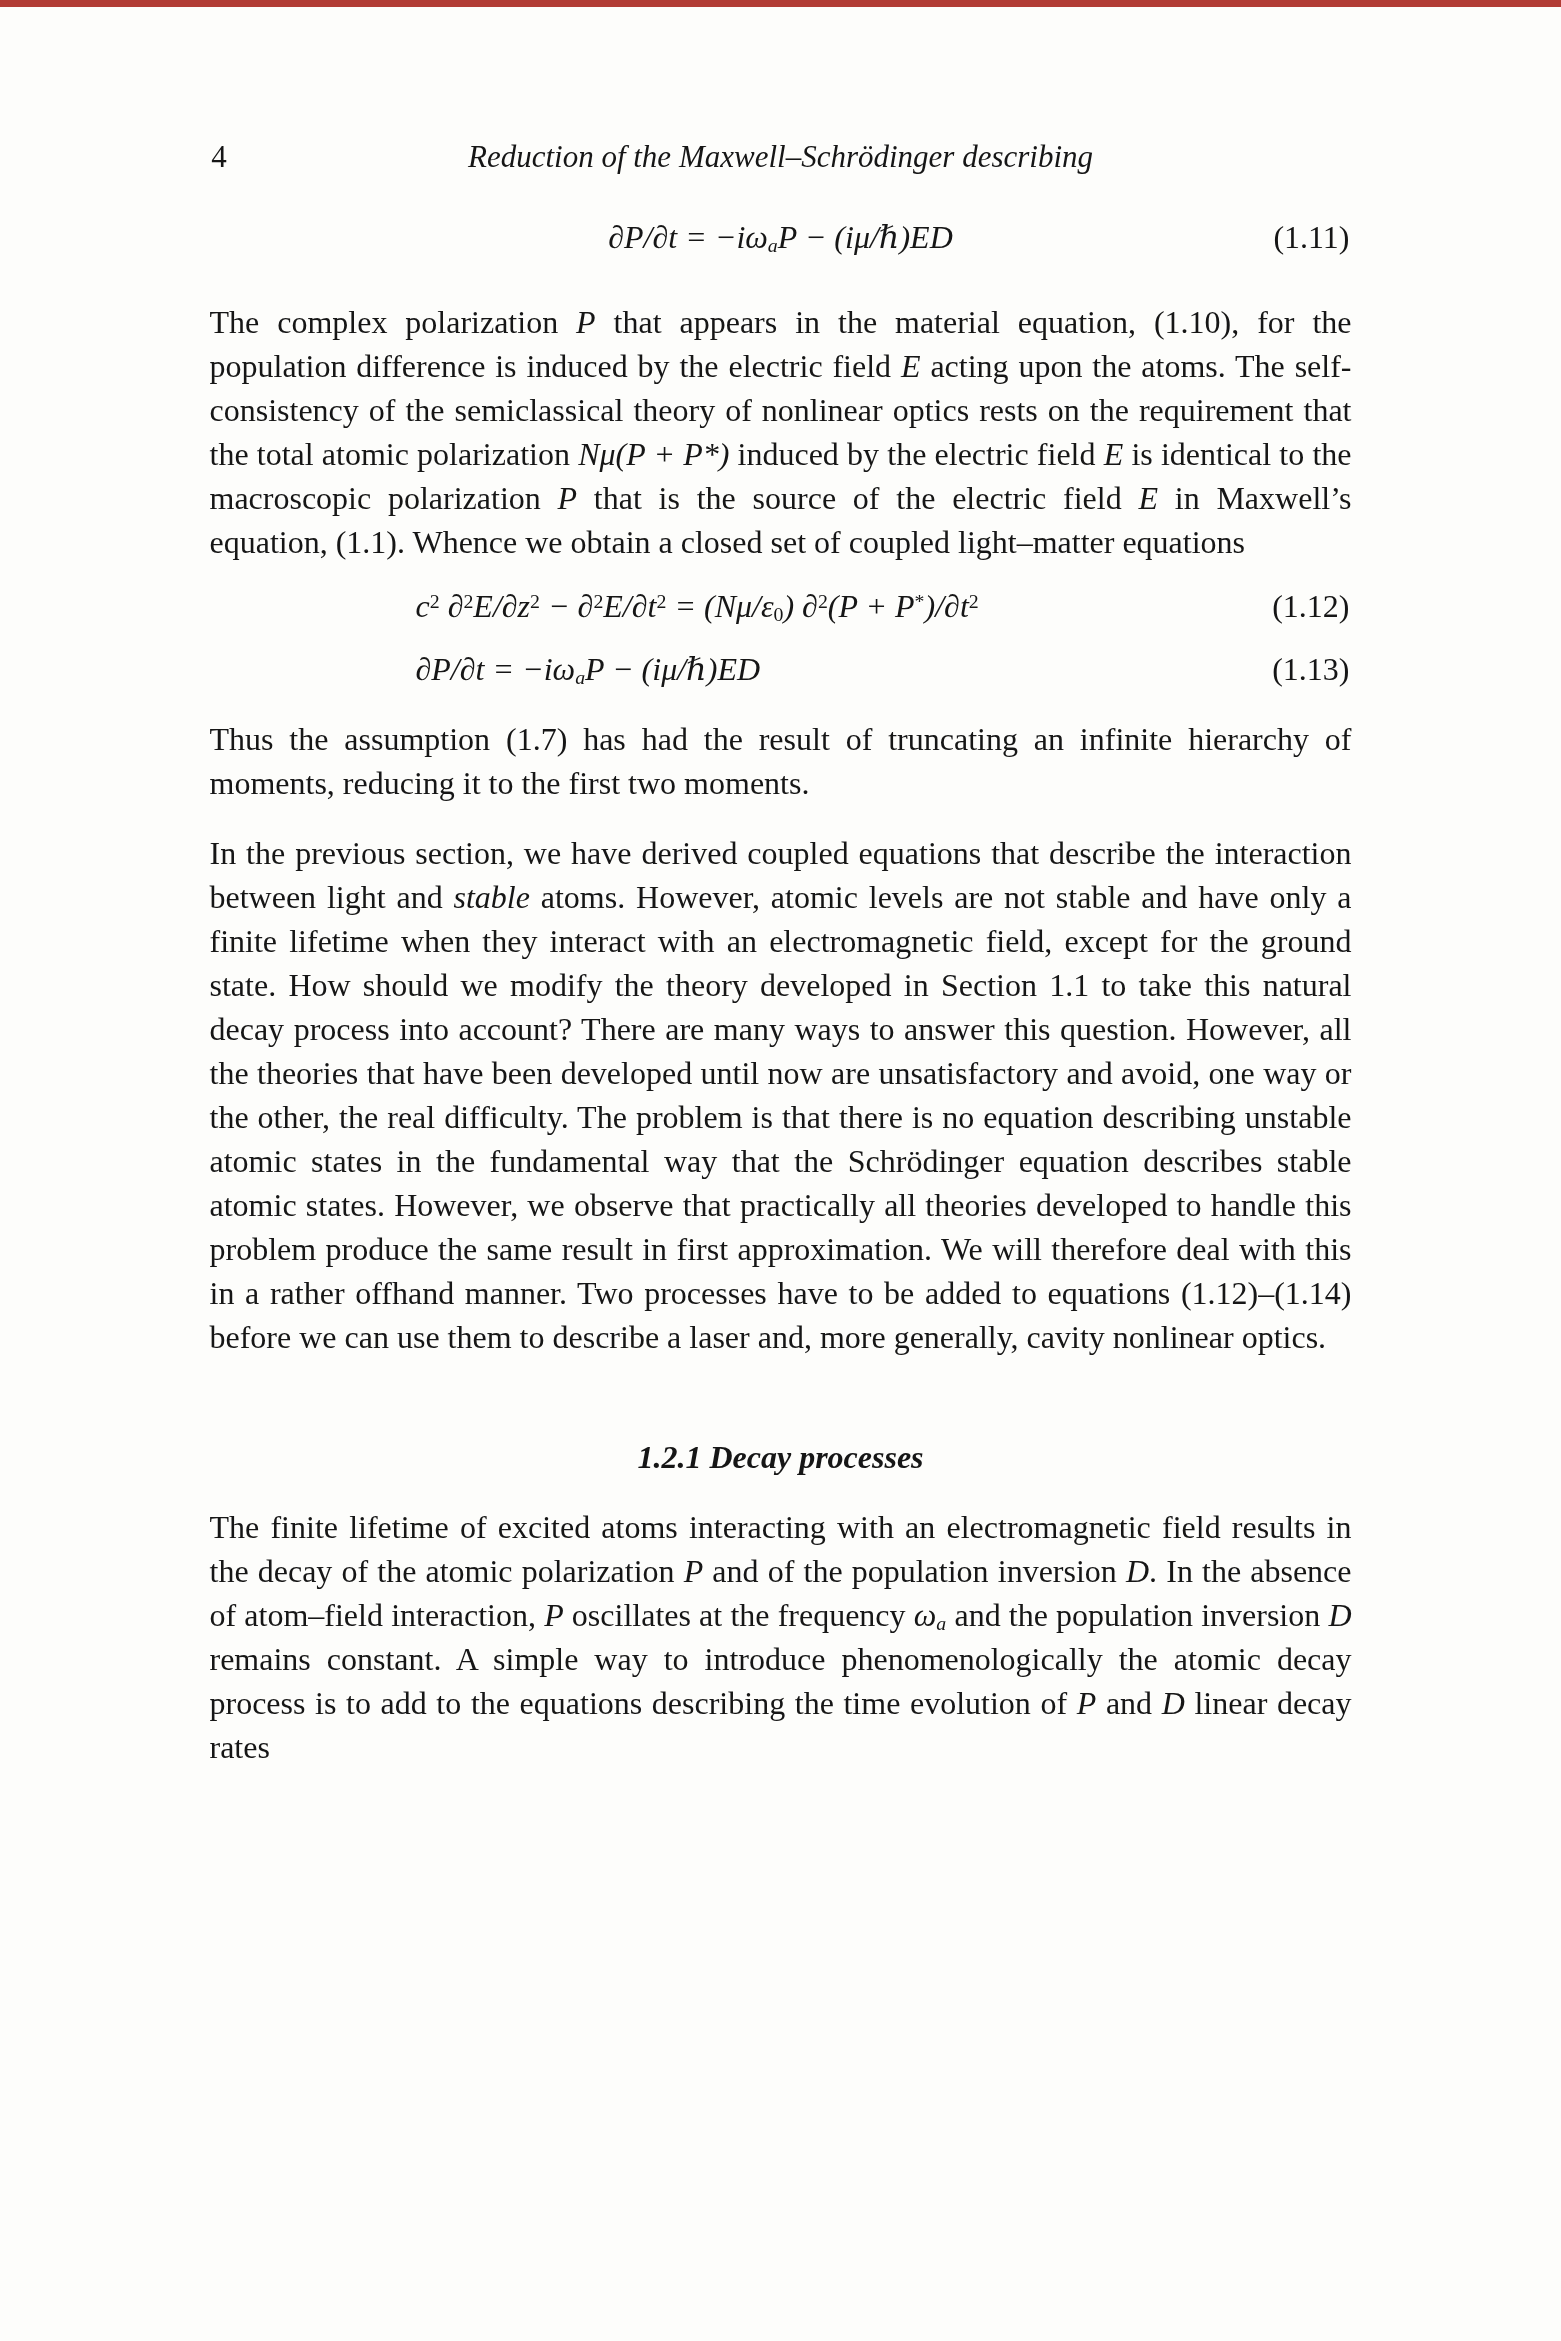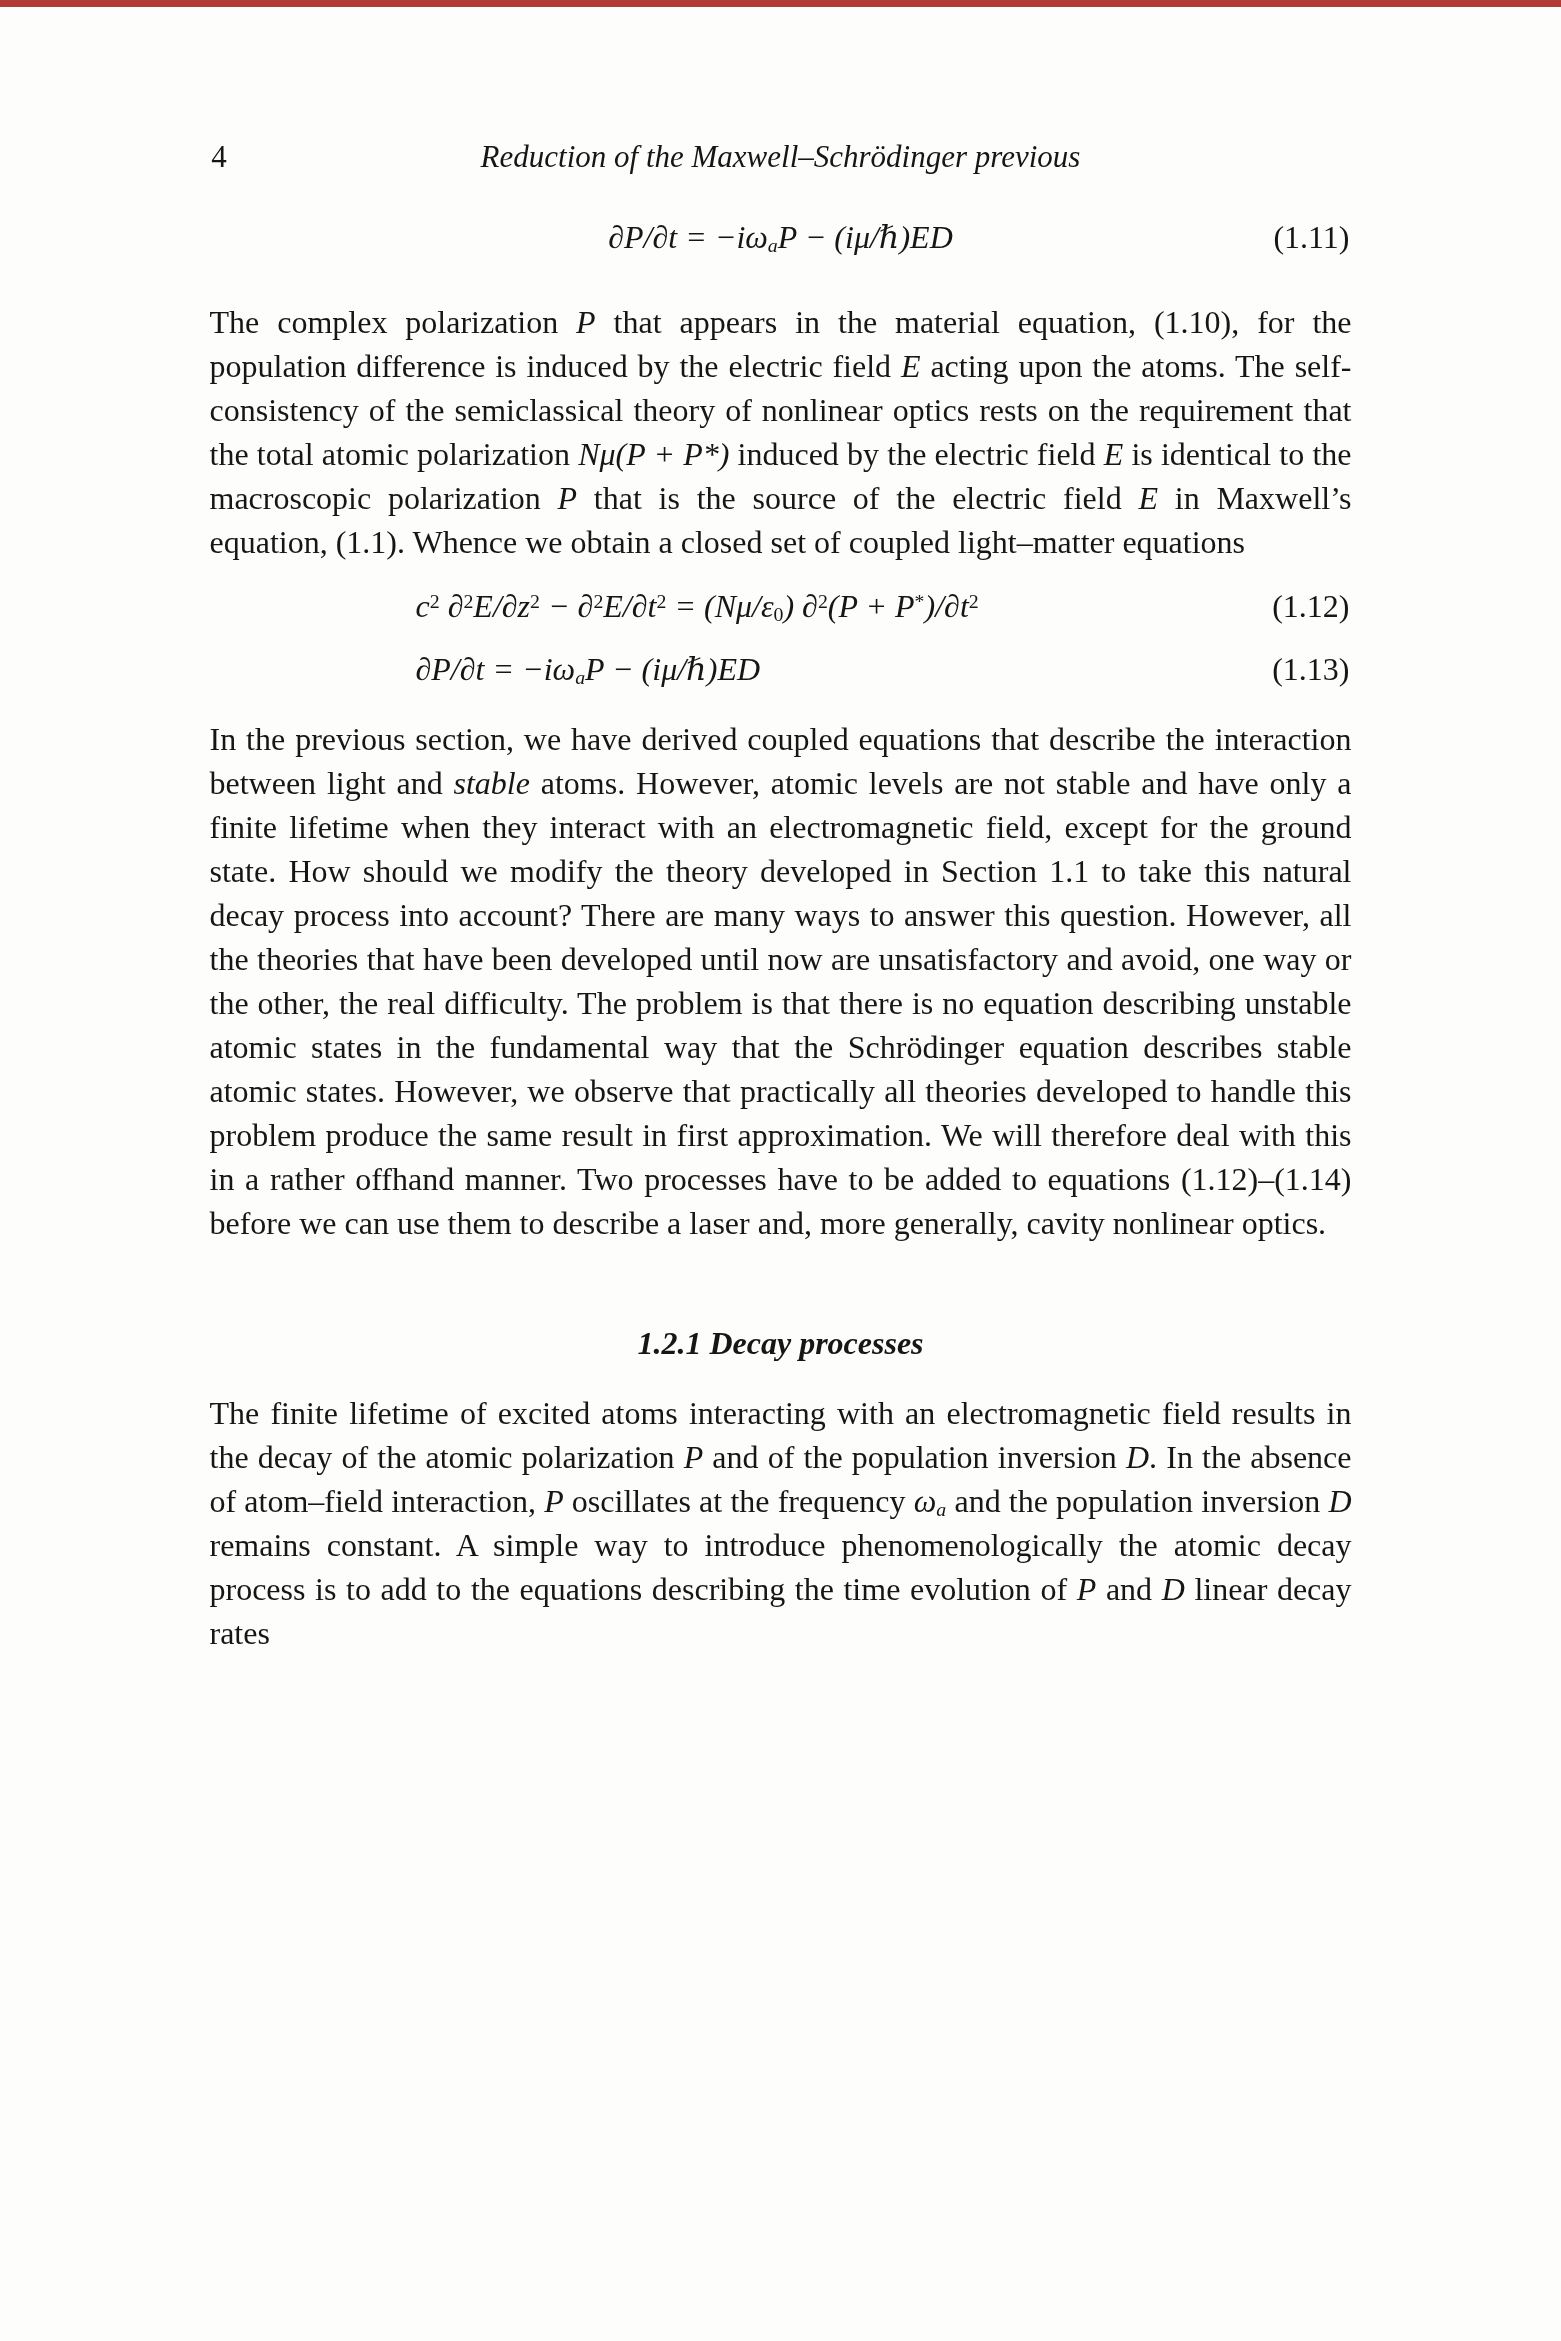"Reduction of the Maxwell–Schrödinger" span.runtitle { text: previous -> describing }
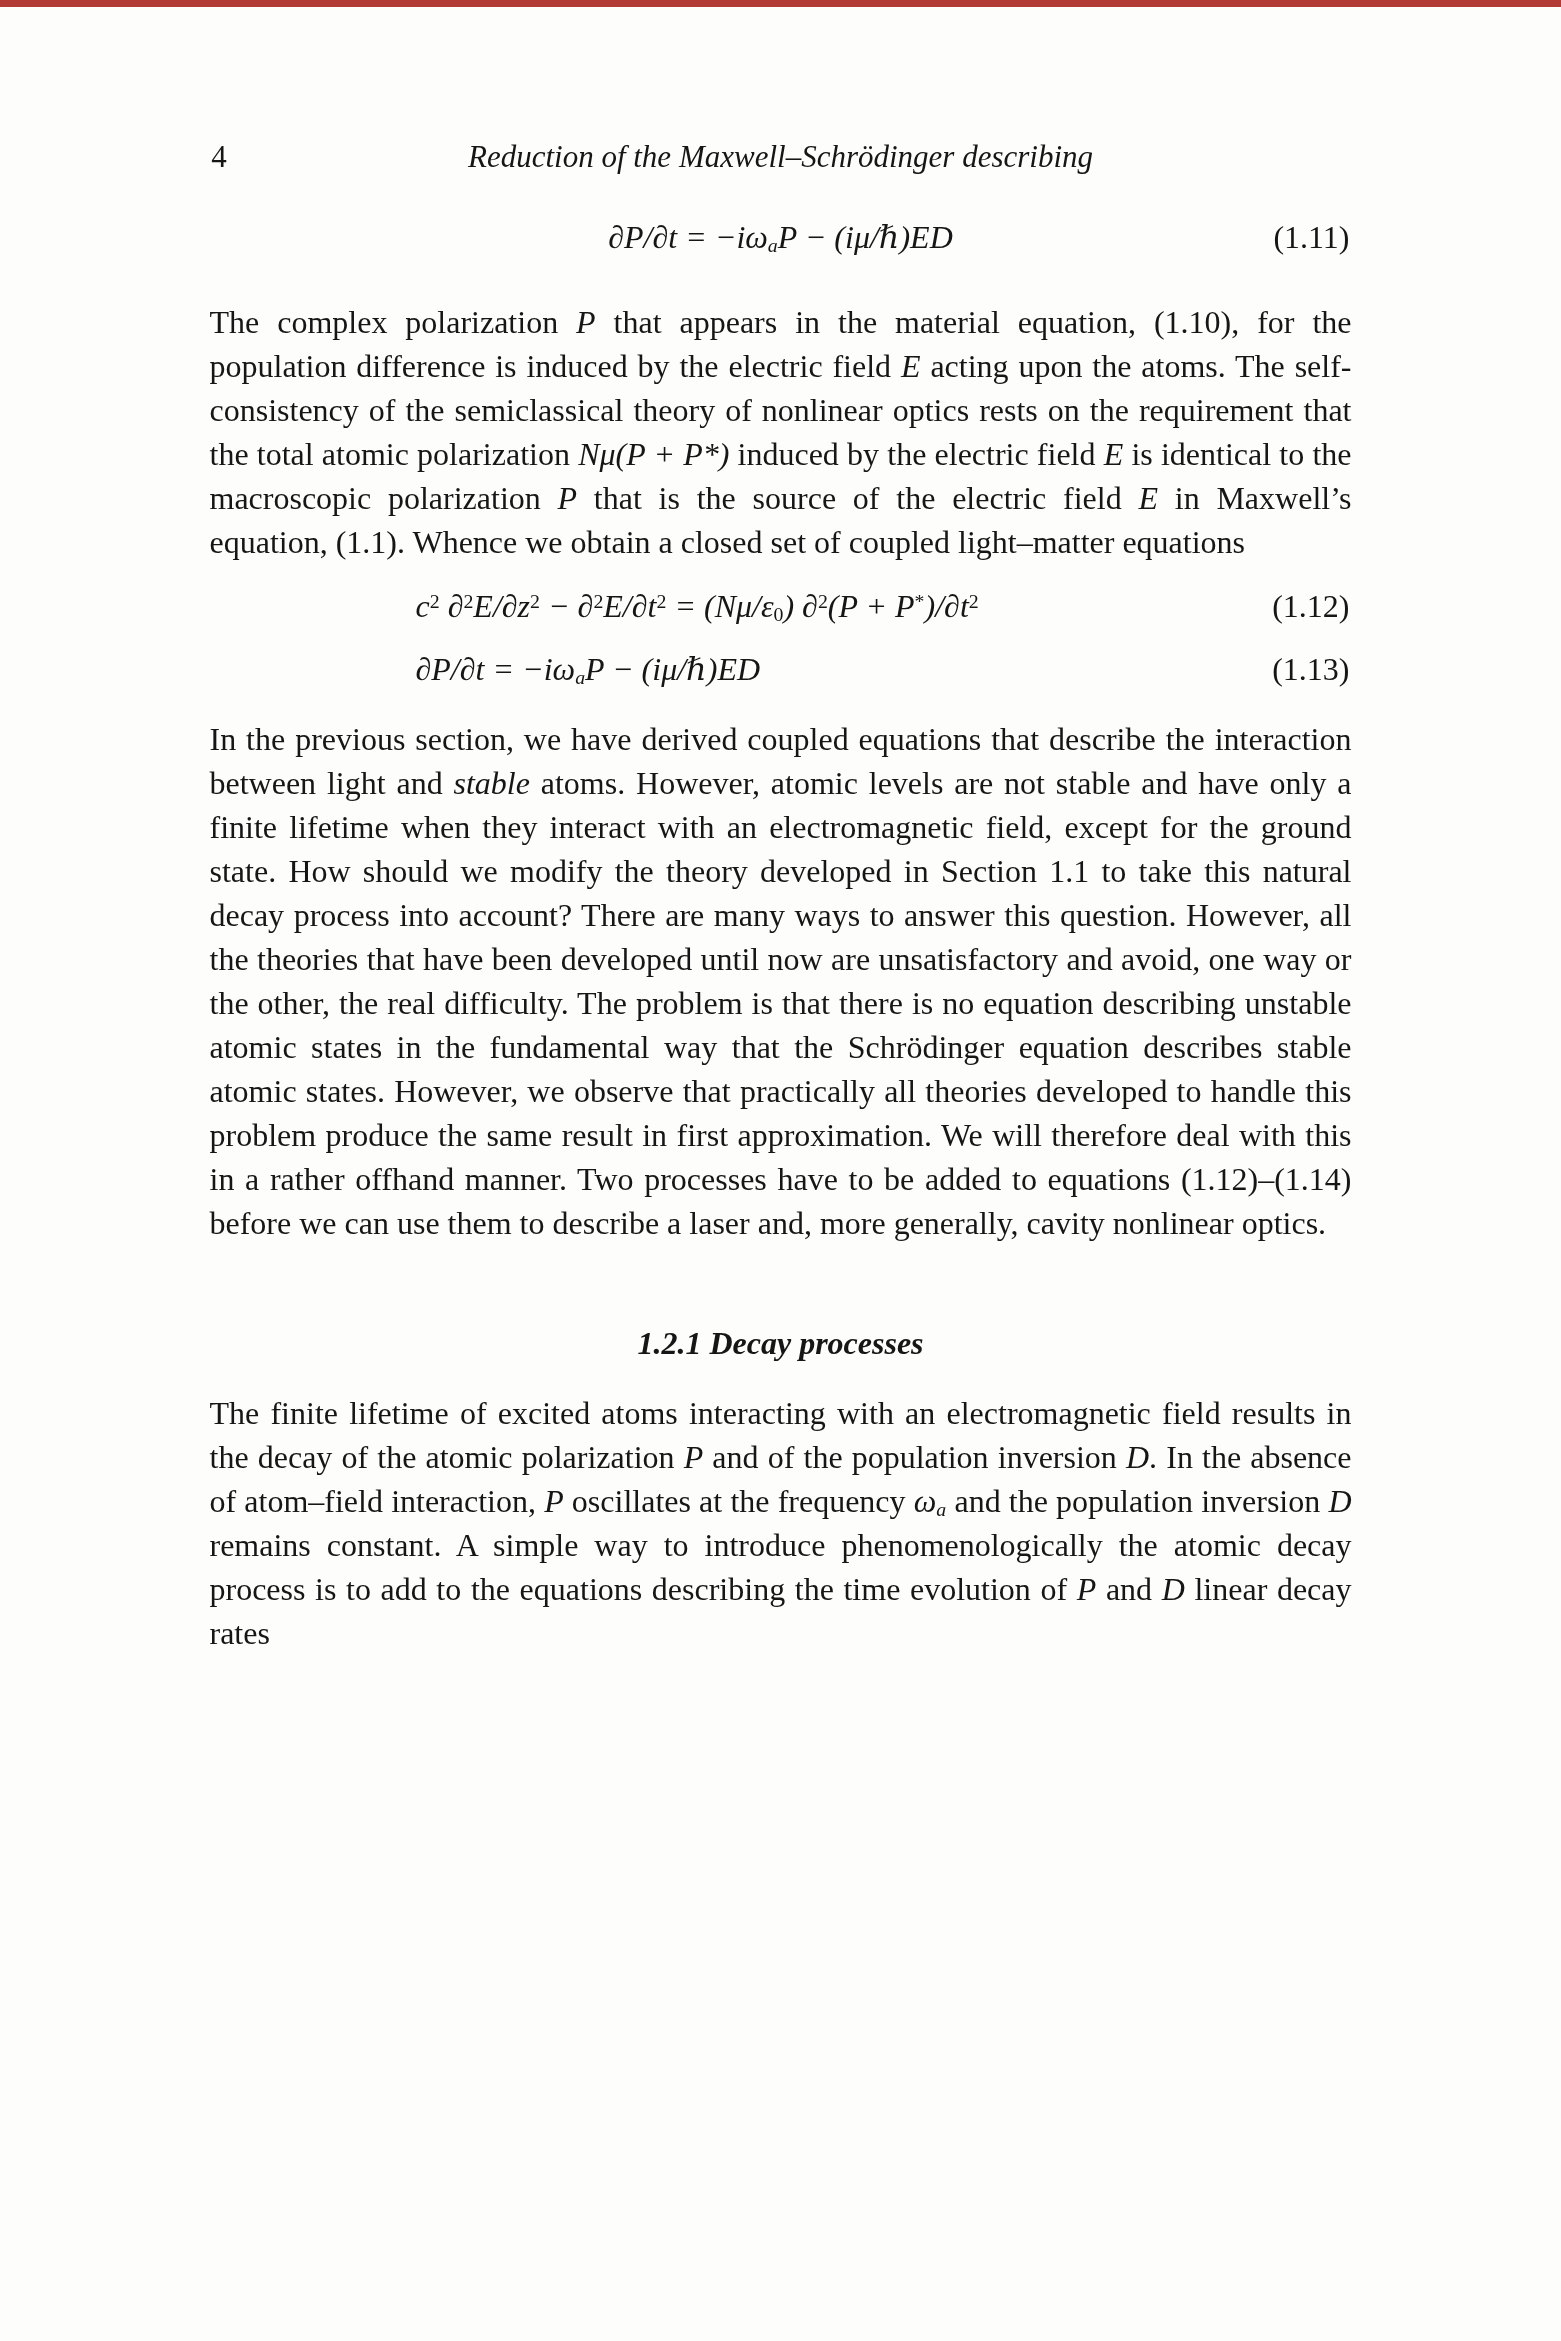"Thus the assumption (1.7) has" p.para { html: none -> <p><span>Thus the assumption (1.7) has had the result of truncating an infinite hierarchy of moments, reducing it to the first two moments.</span></p> }
